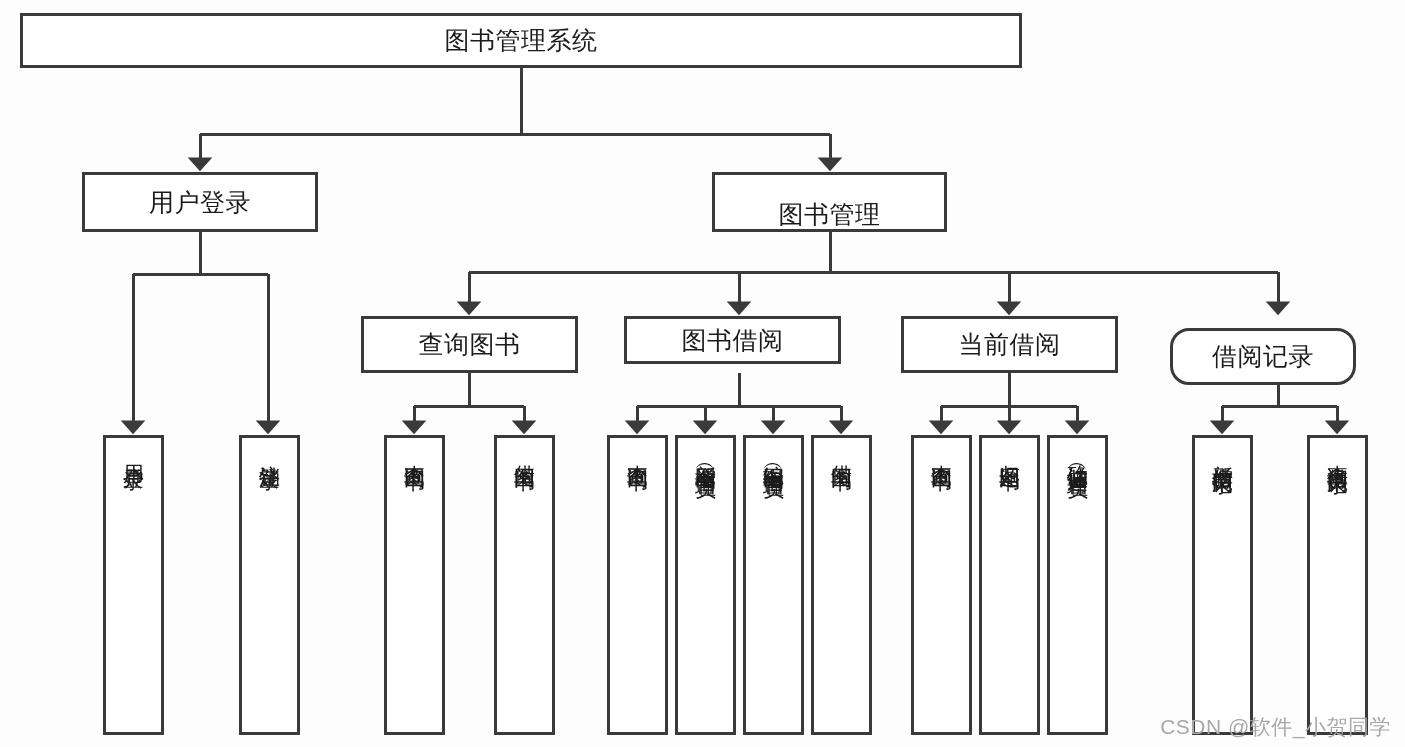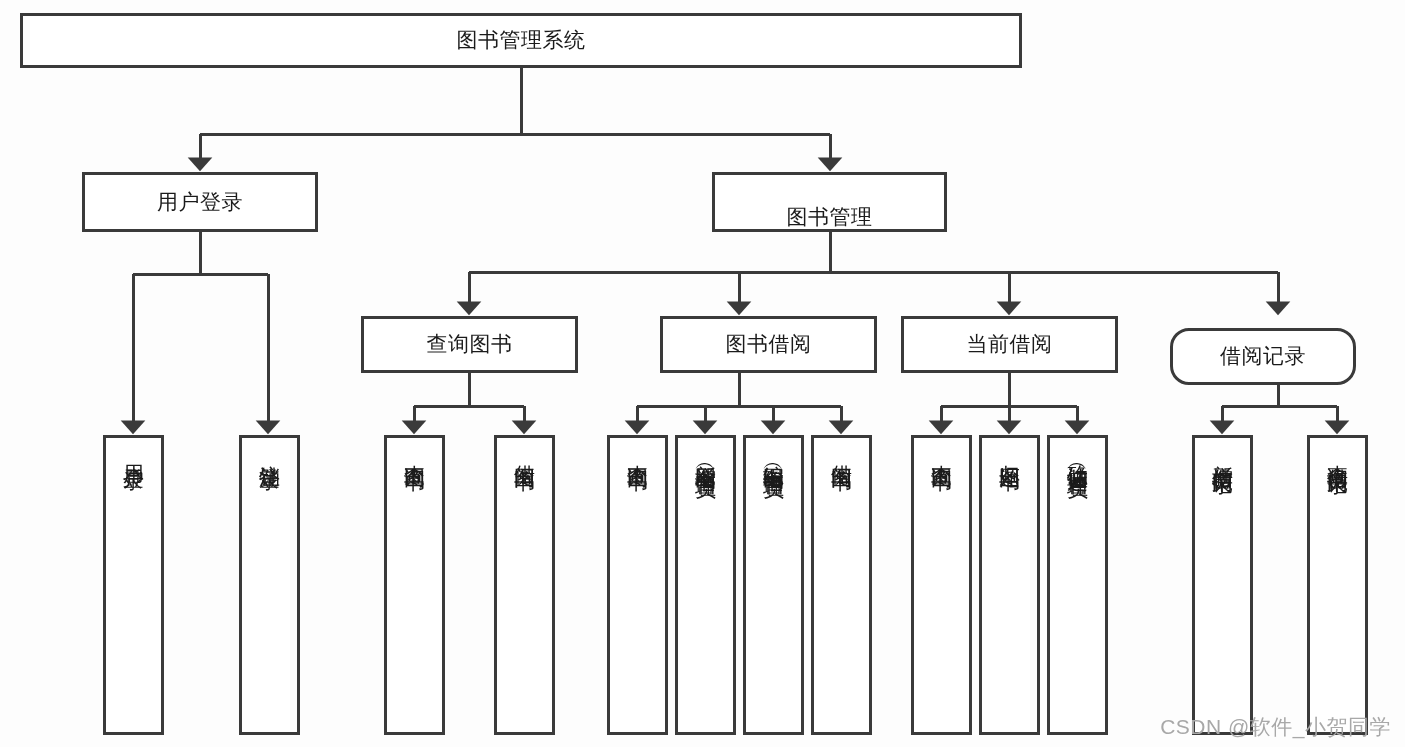"图书管理系统" .node-label { font-size: 21px -> 25px }
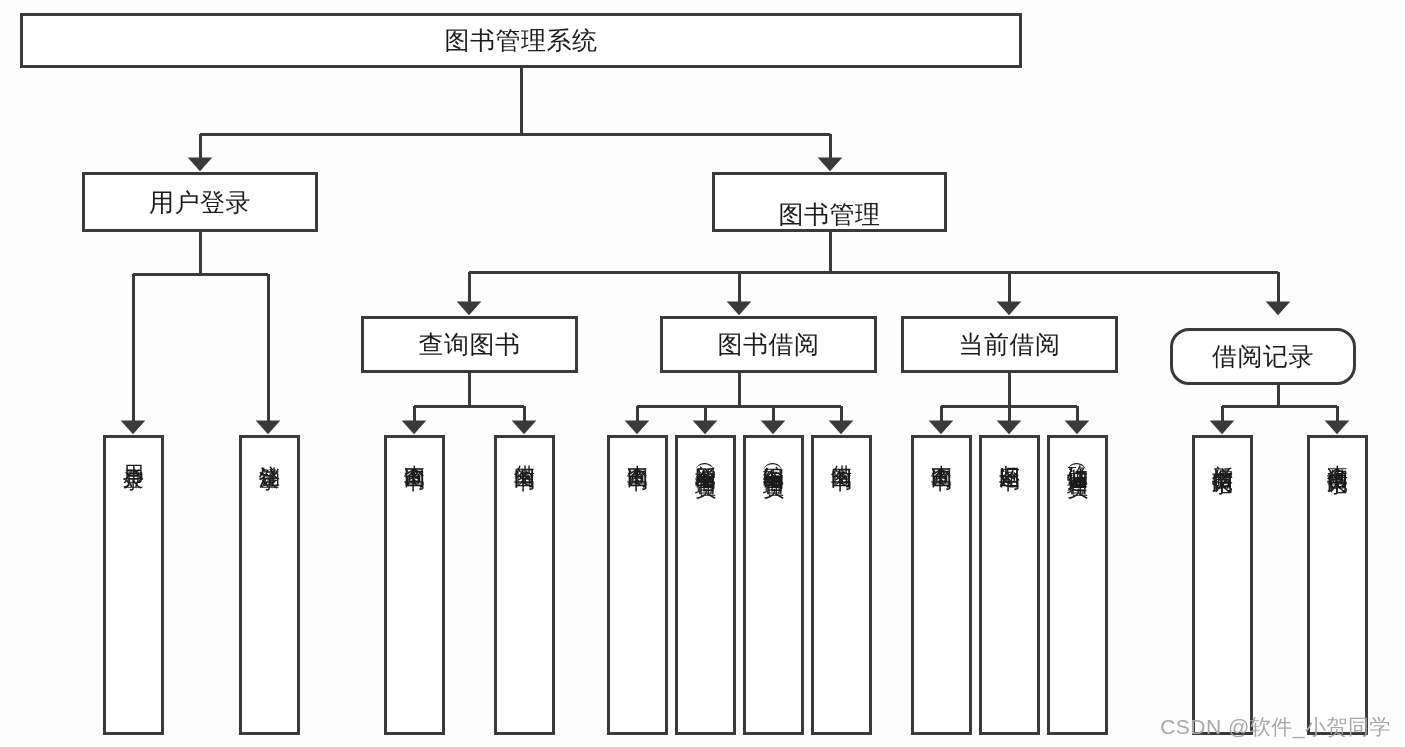"图书借阅" div.node { height: 57px -> 48px; left: 660px -> 624px }
